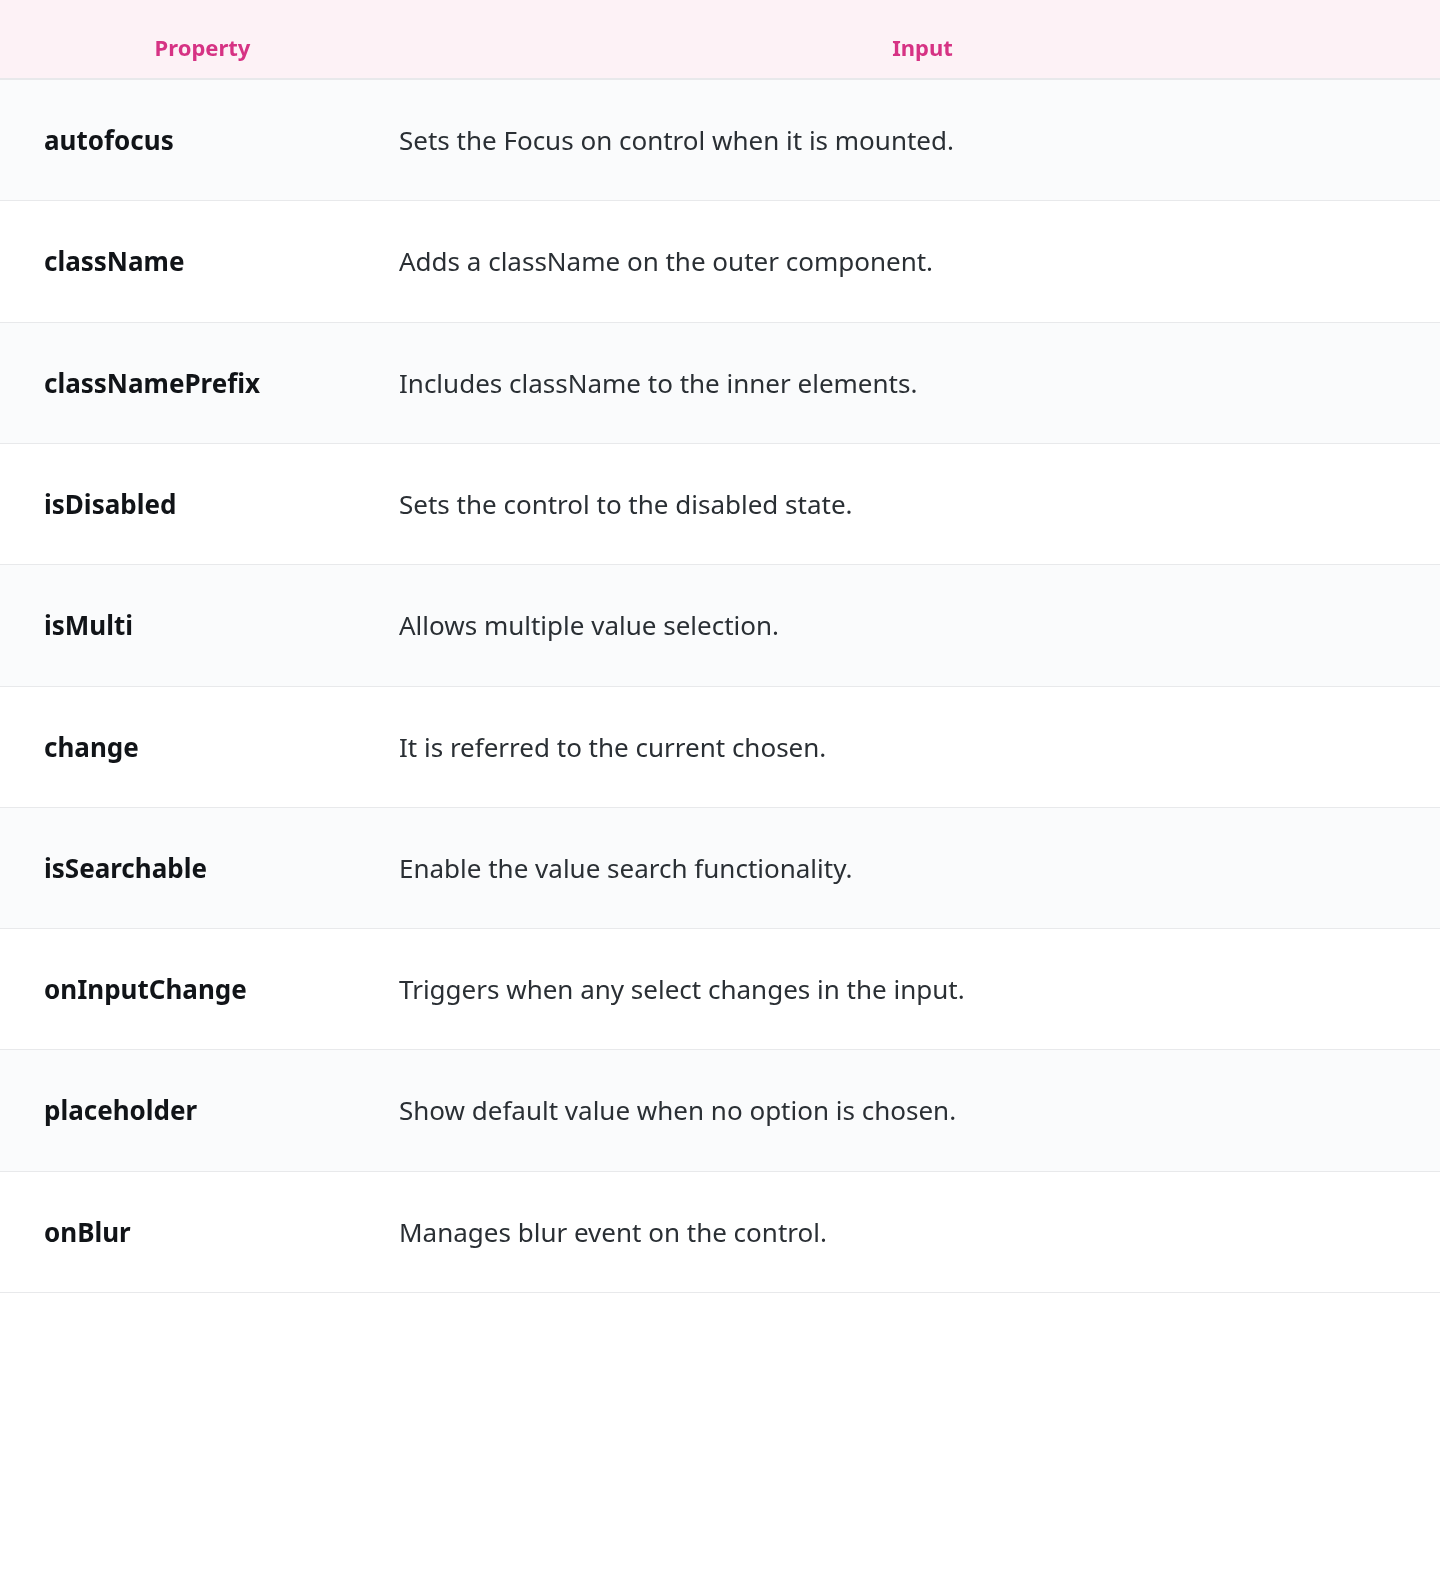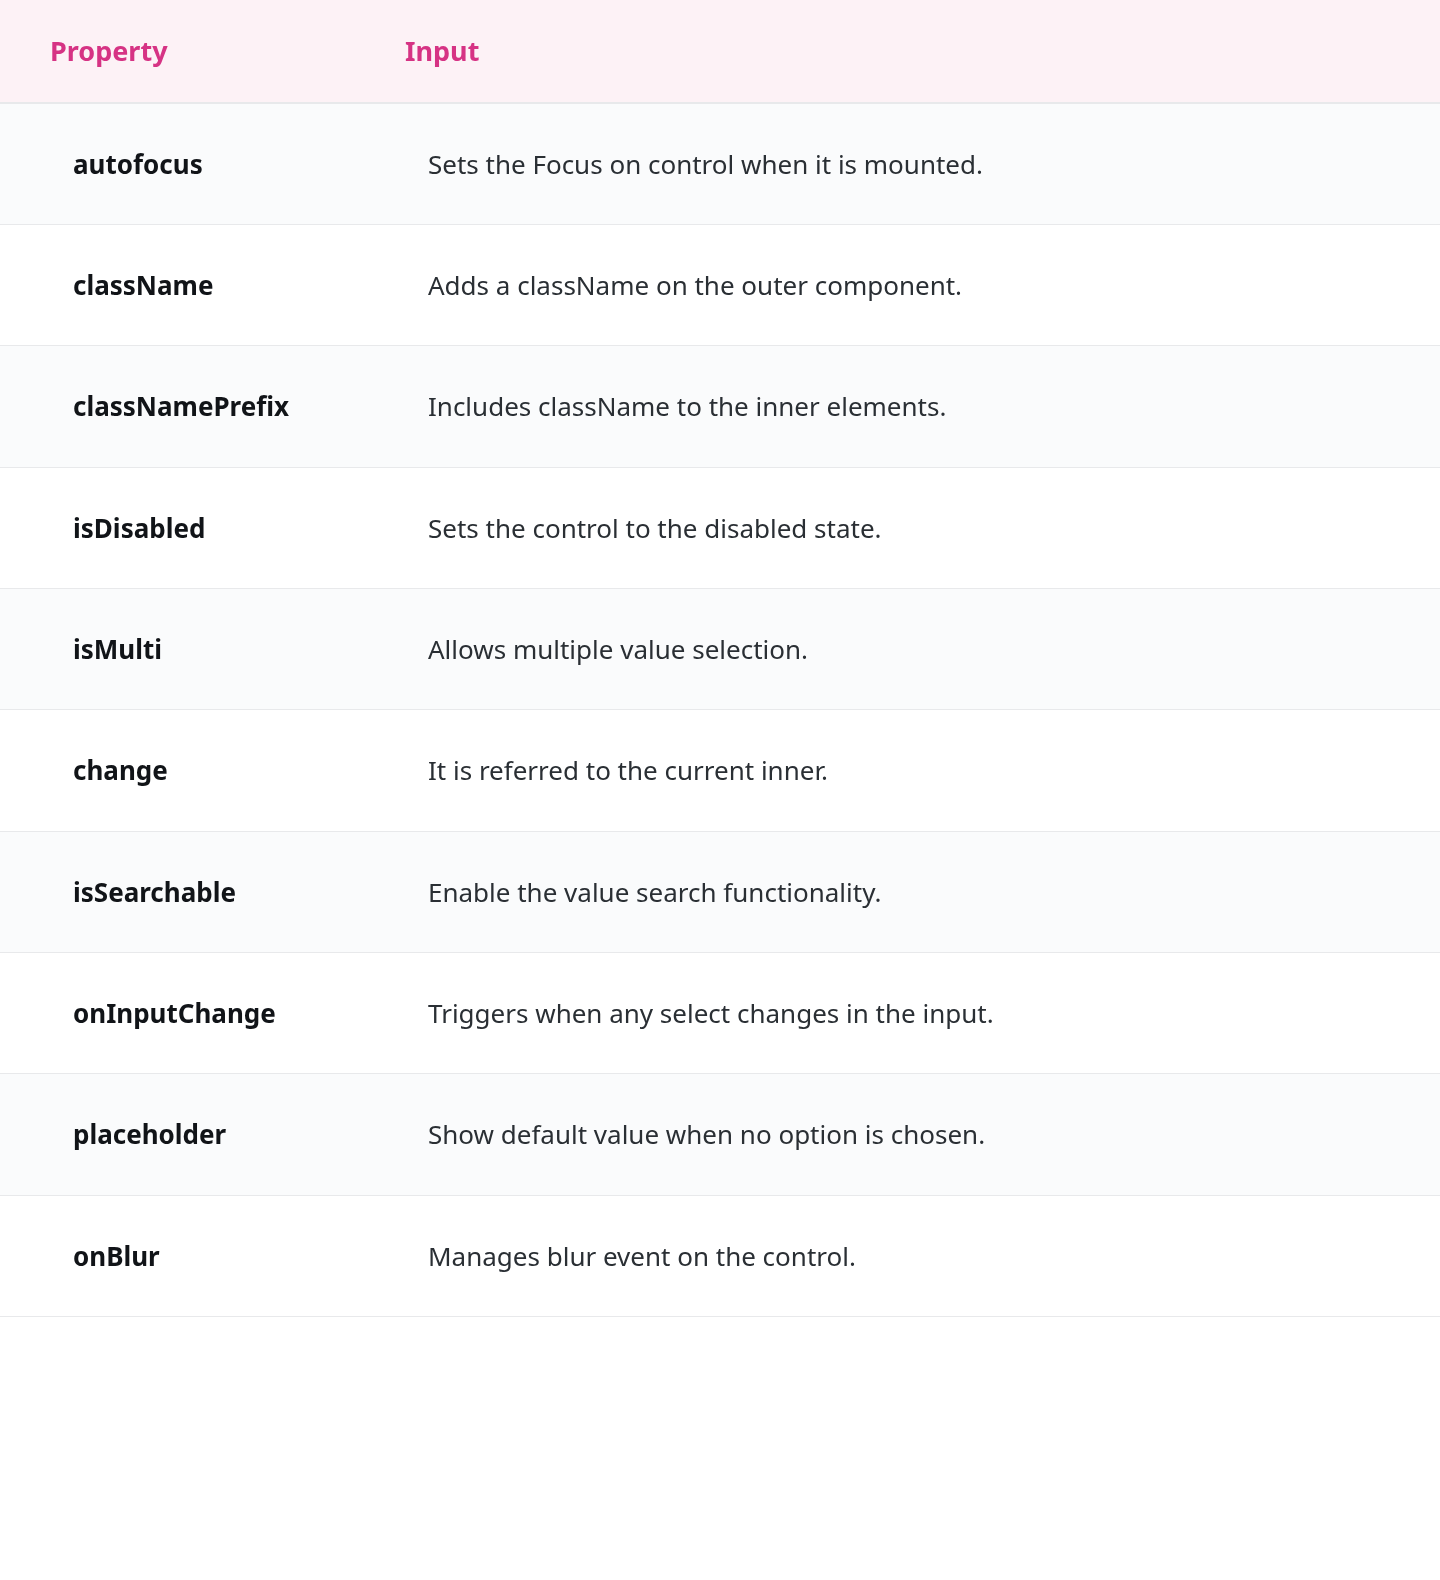"Property" .table thead th { font-size: 27px -> 22px; padding: 30px 0 30px 50px -> 30px 0 14px 50px; text-align: left -> center }
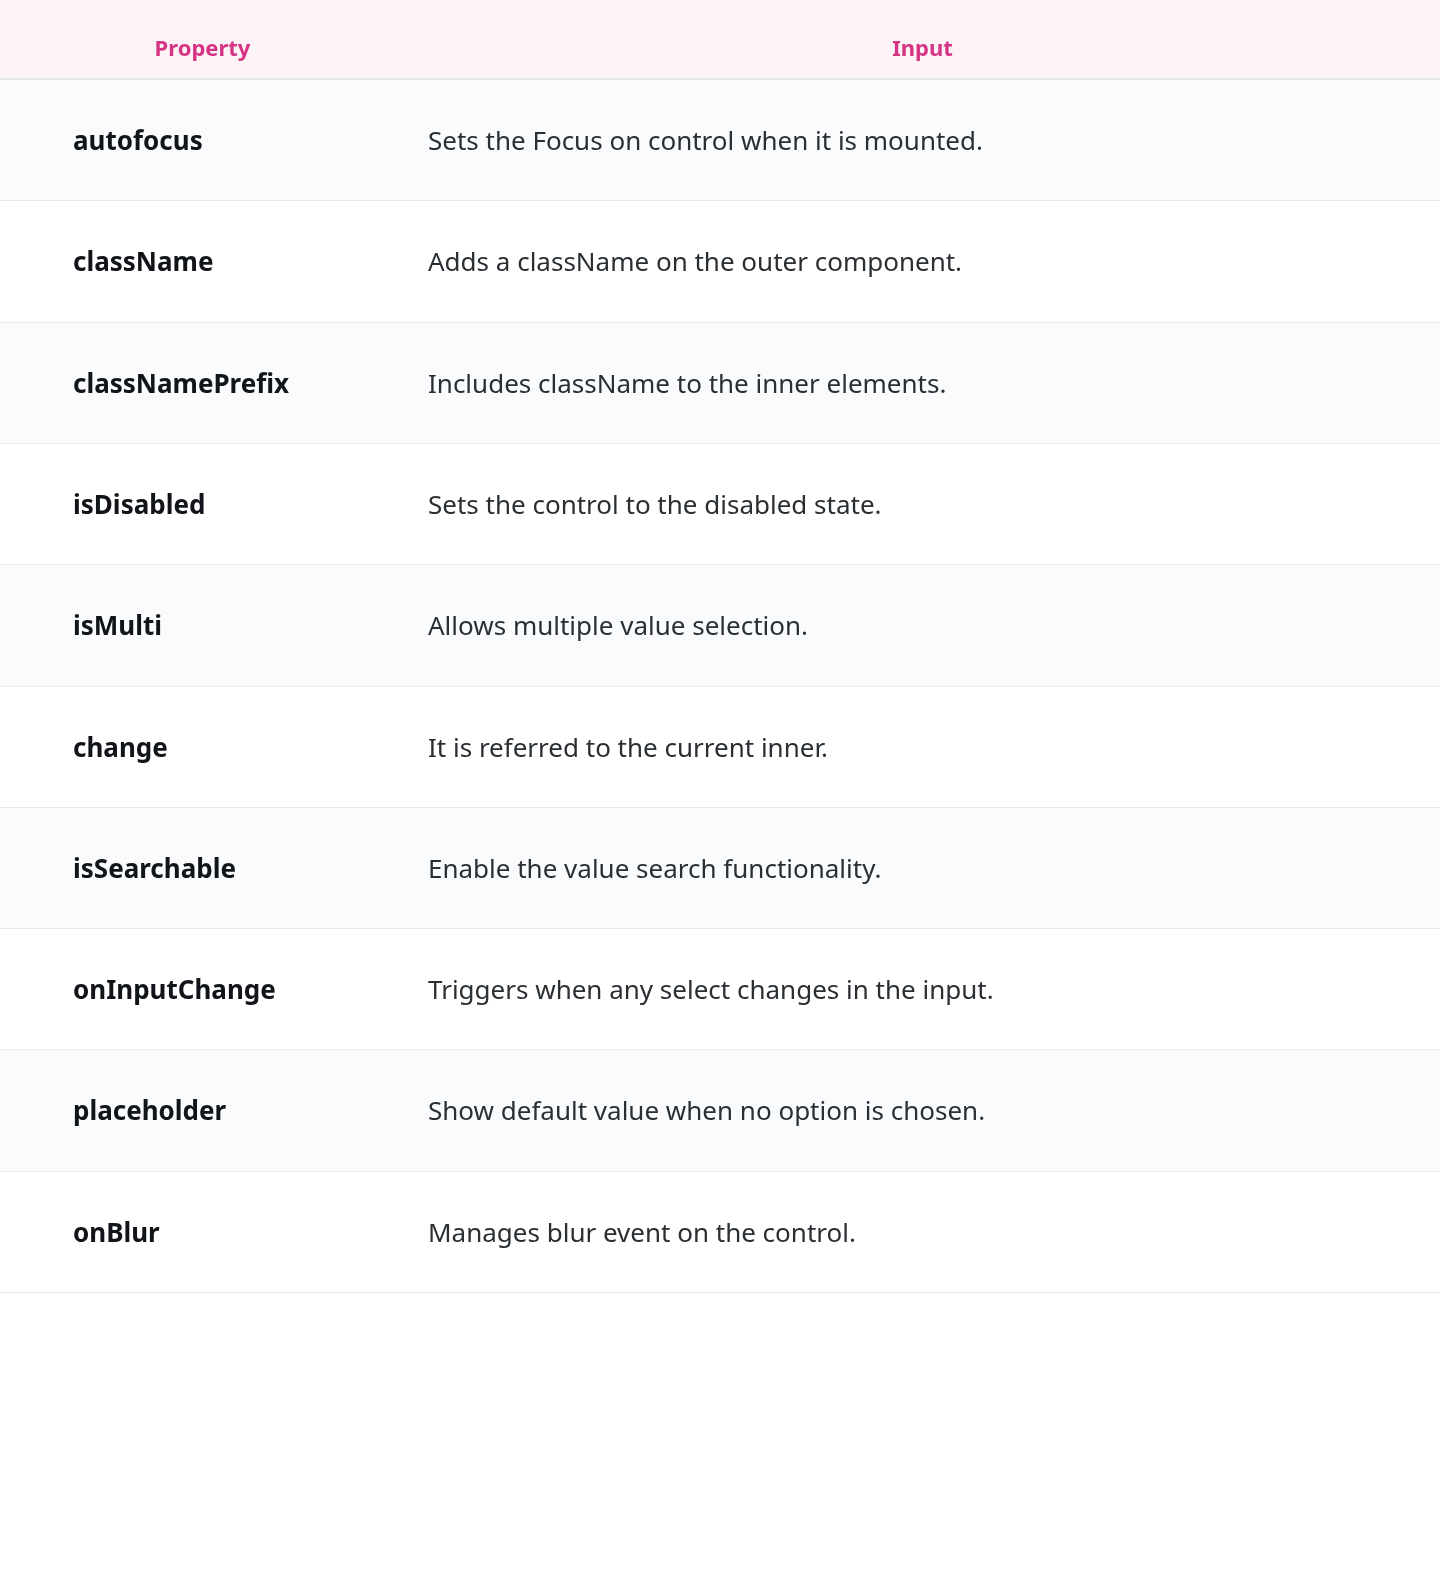"autofocus" .table tbody td { padding: 40px 50px 40px 73px -> 40px 50px 40px 44px }
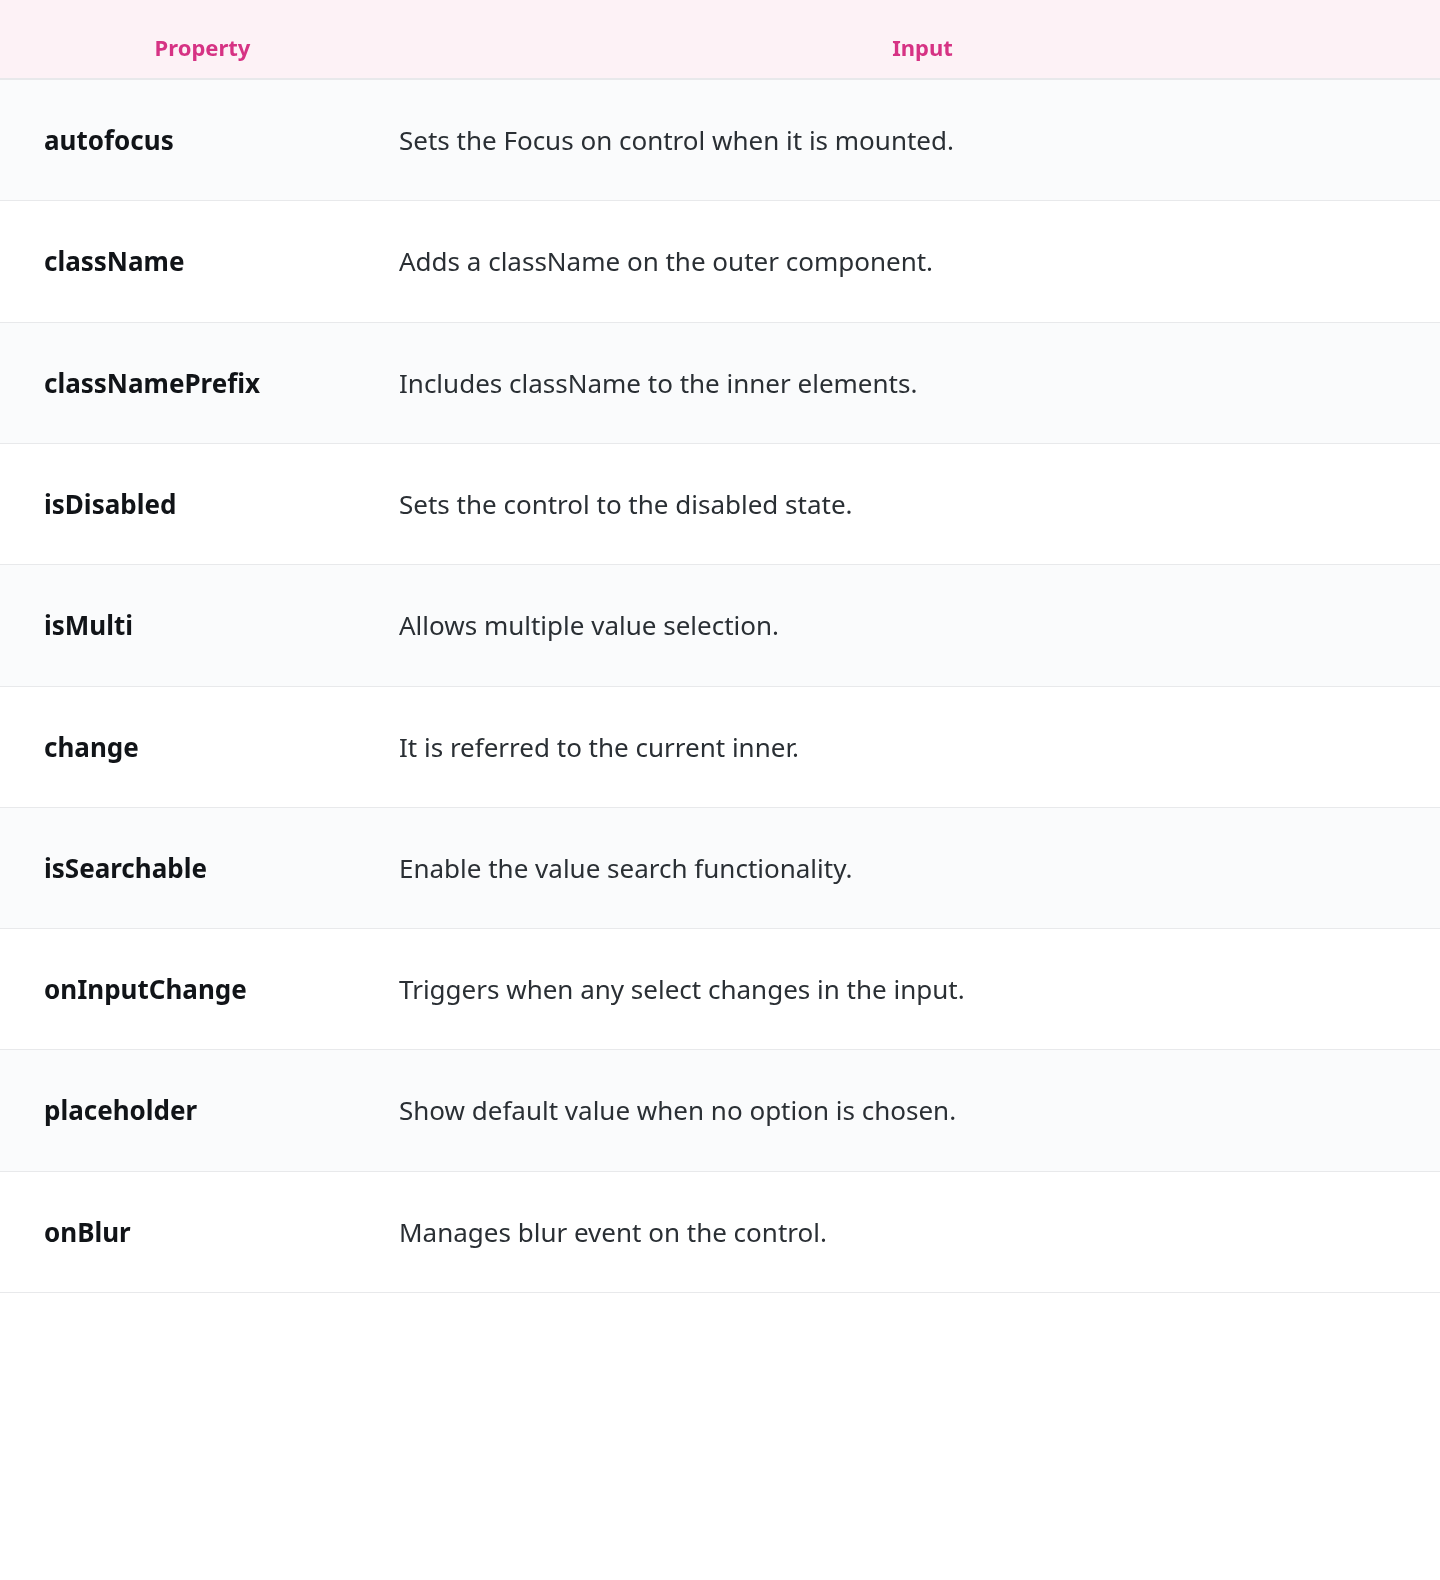"It is referred to the" td.detail { text: inner -> chosen }
